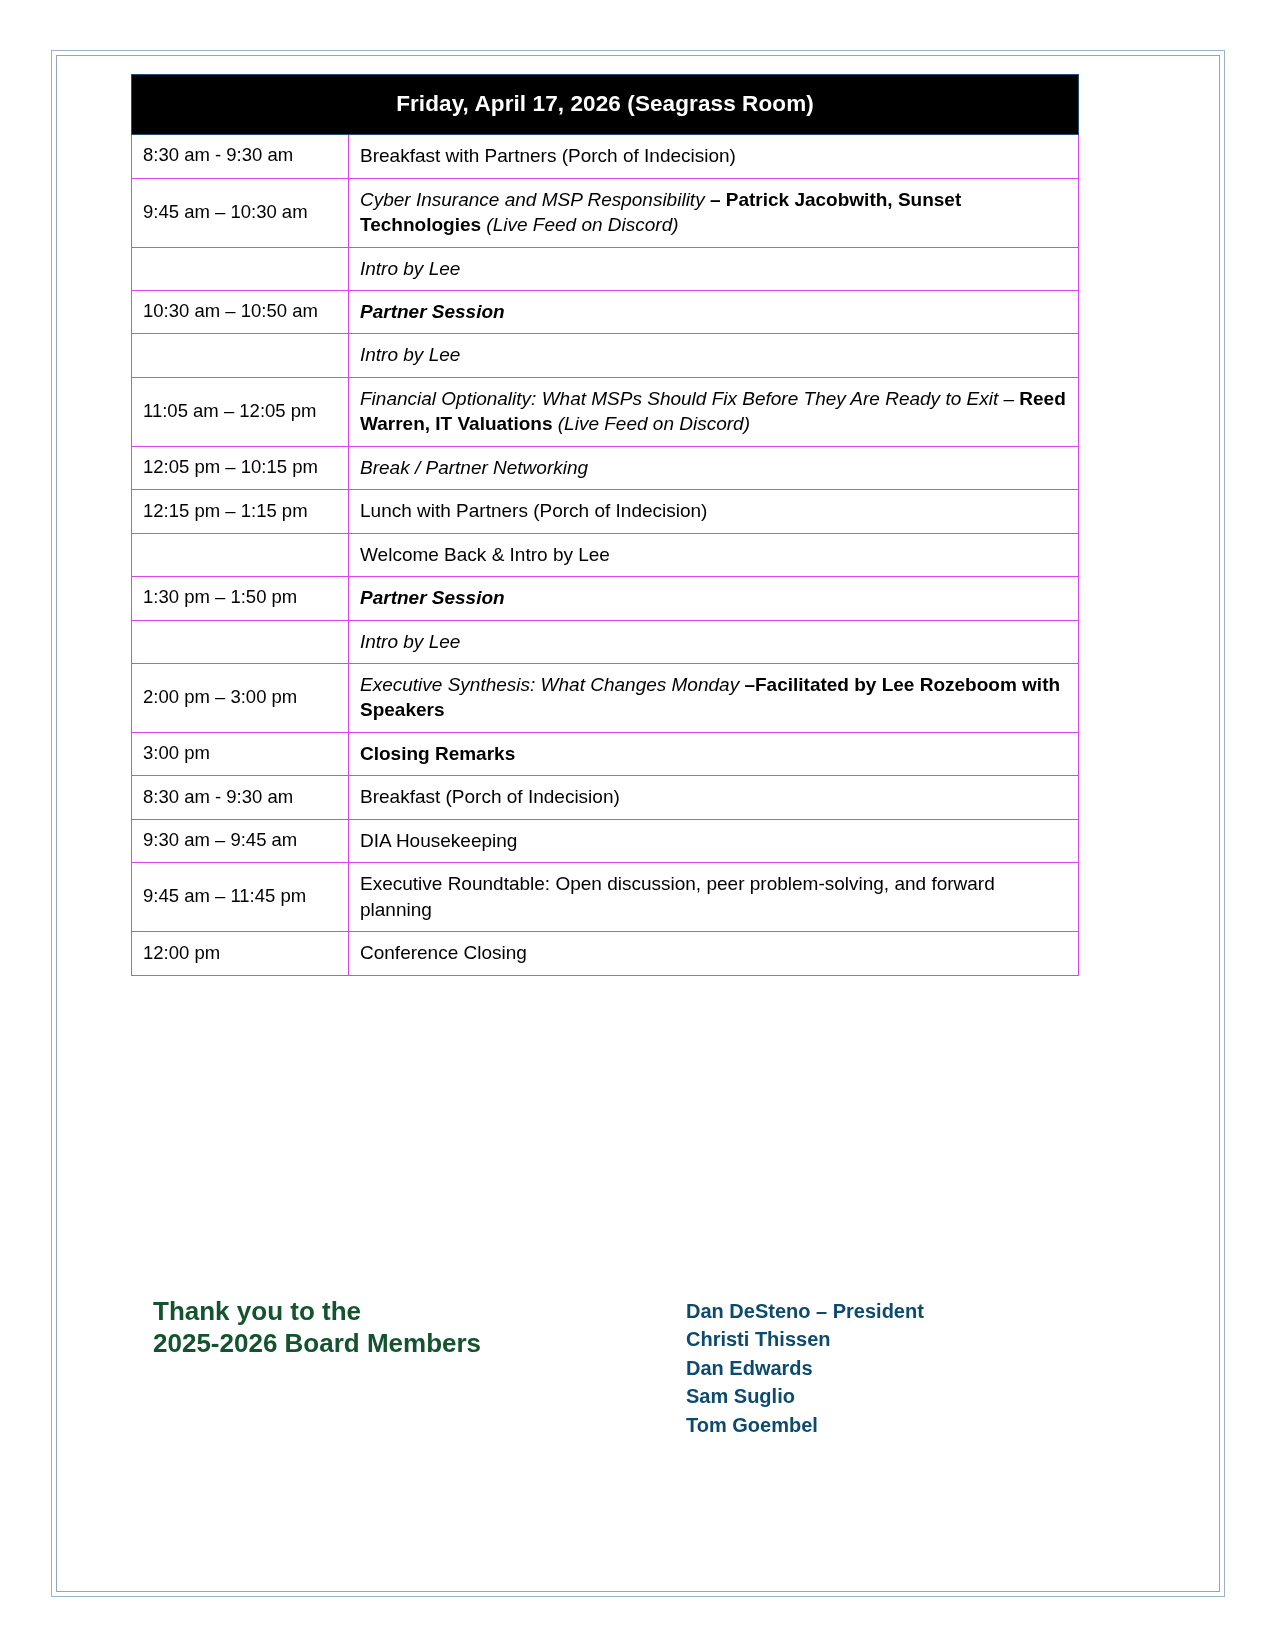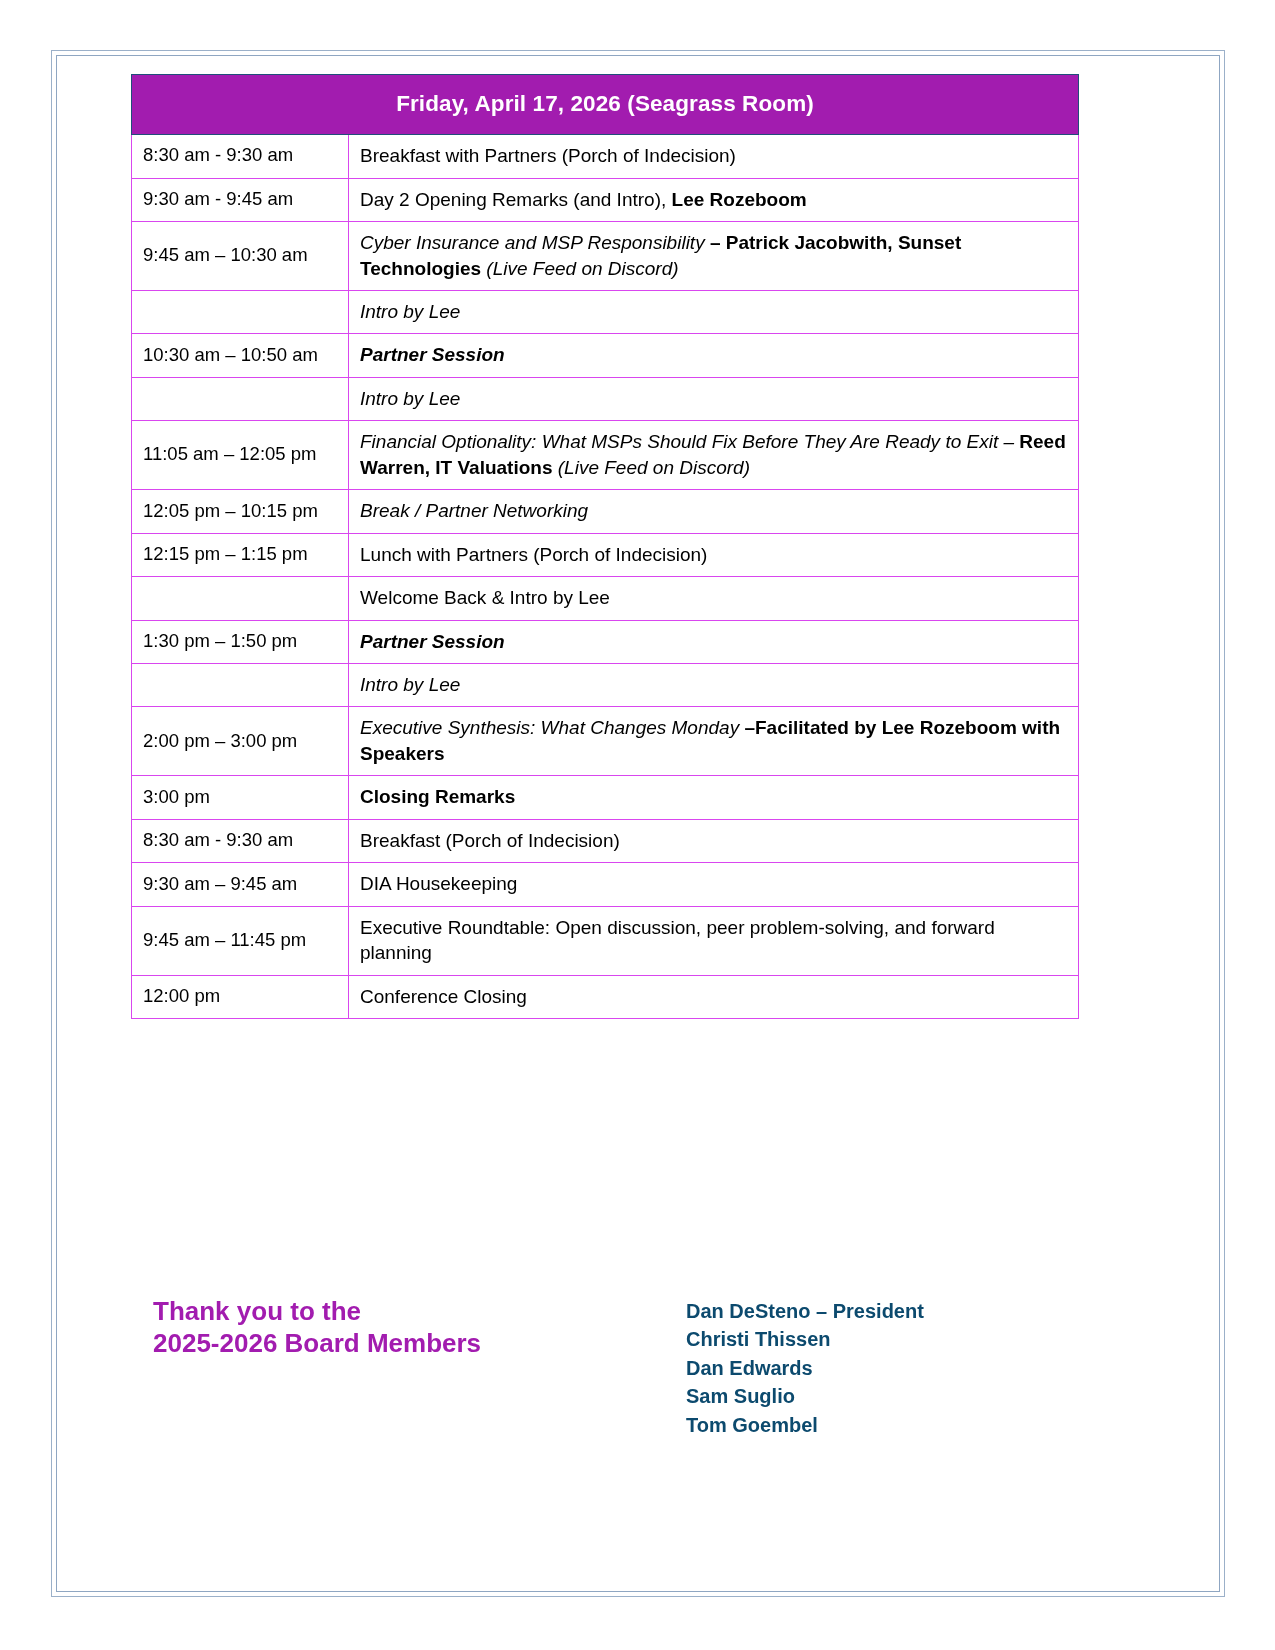"Friday, April 17, 2026 (Seagrass" tr.section-row td { background: #a21caf -> #000000 }
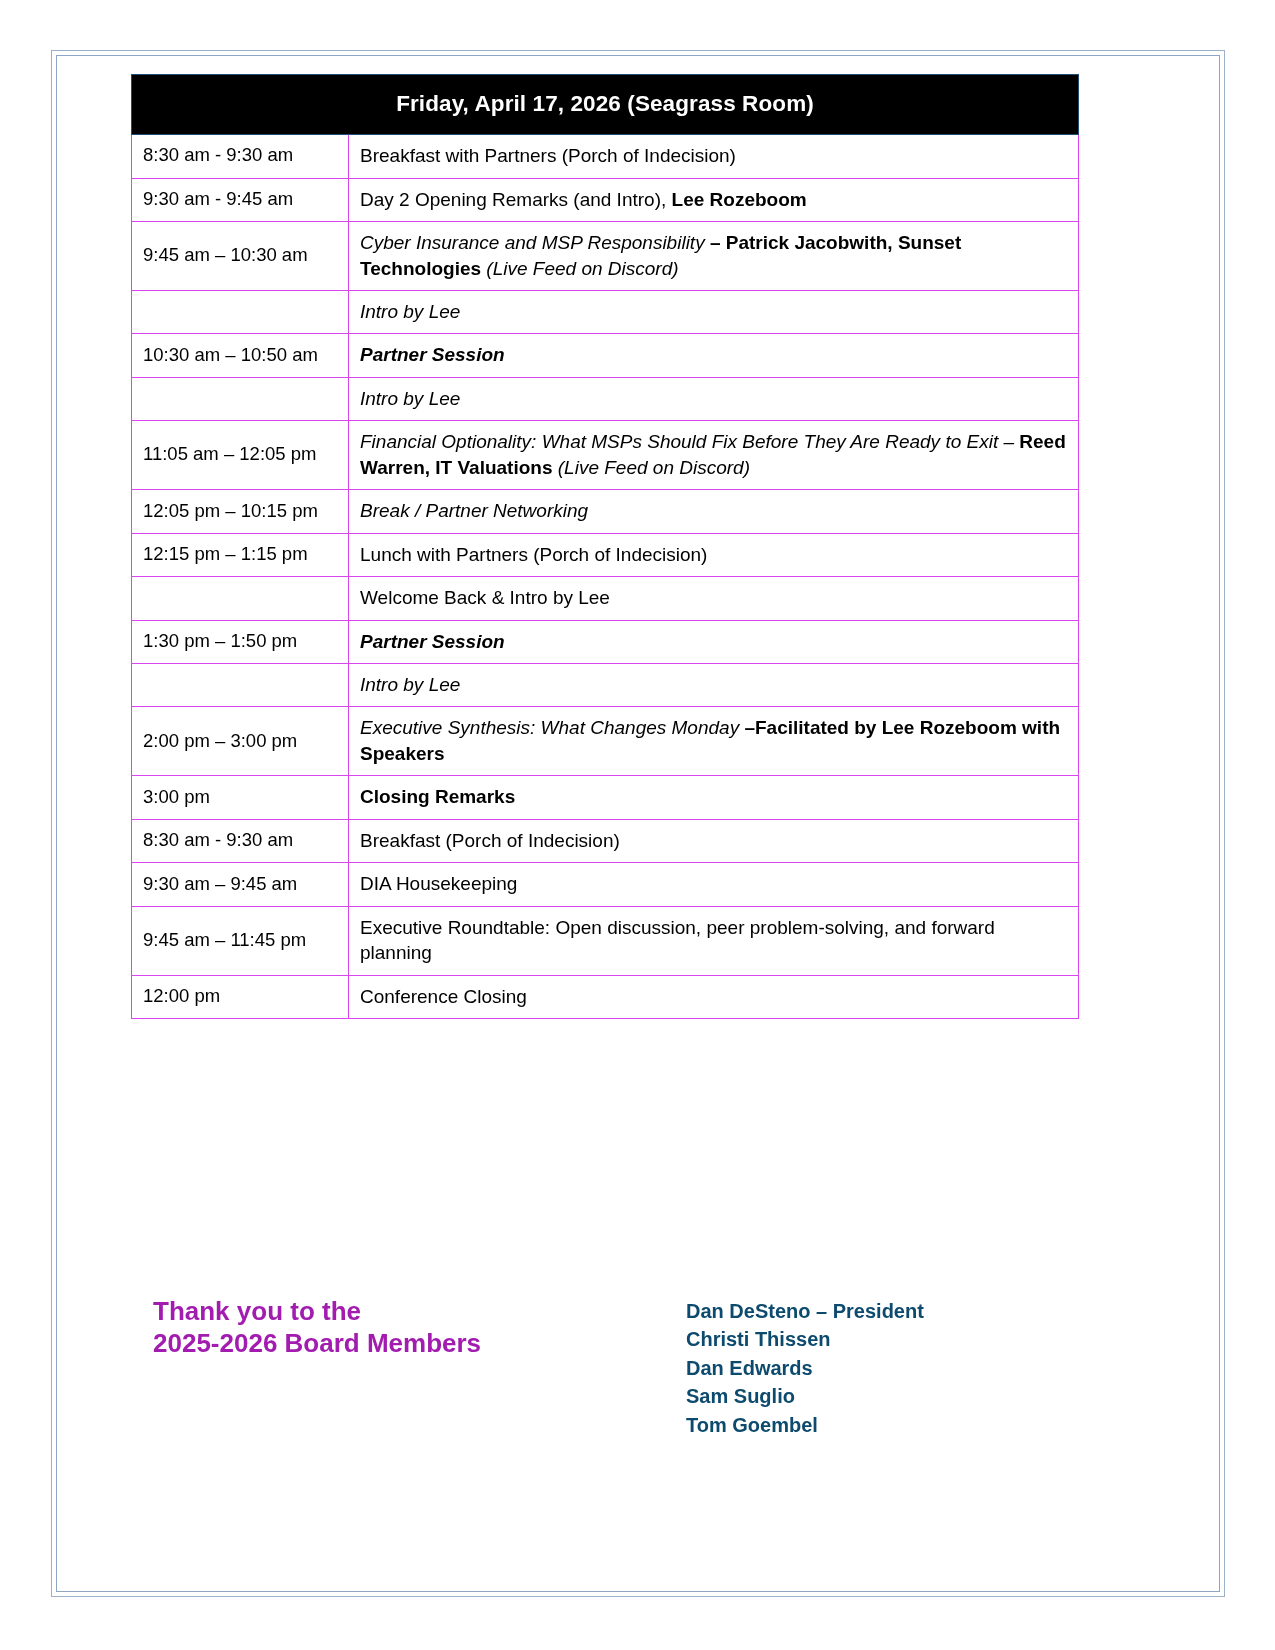"9:30 am - 9:45 am" tr { html: <tr> <td>9:30 am - 9:45 am</td> <td>Day 2 Opening Remarks (and Intro), <span>Lee Rozeboom</span></td> </tr> -> none }
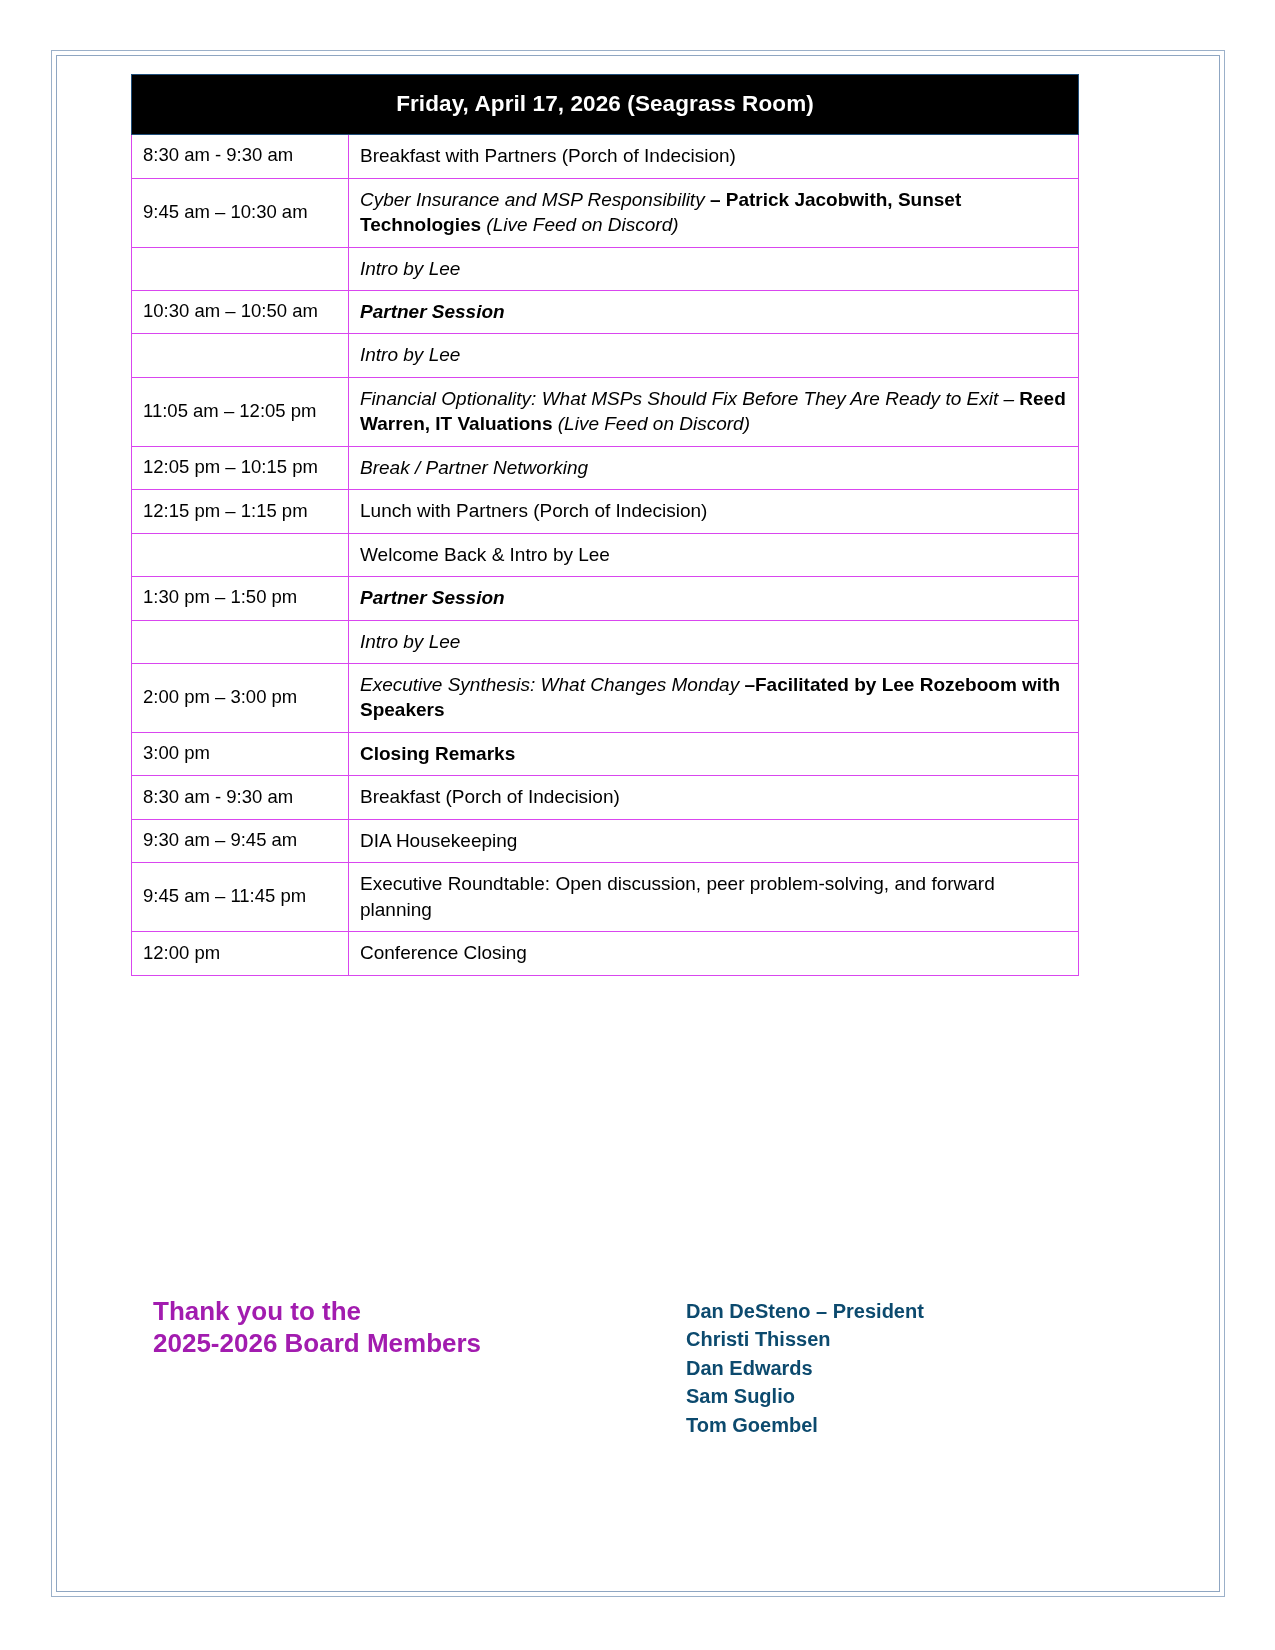"Thank you to the" .footer-thanks { color: #a21caf -> #14532d }
